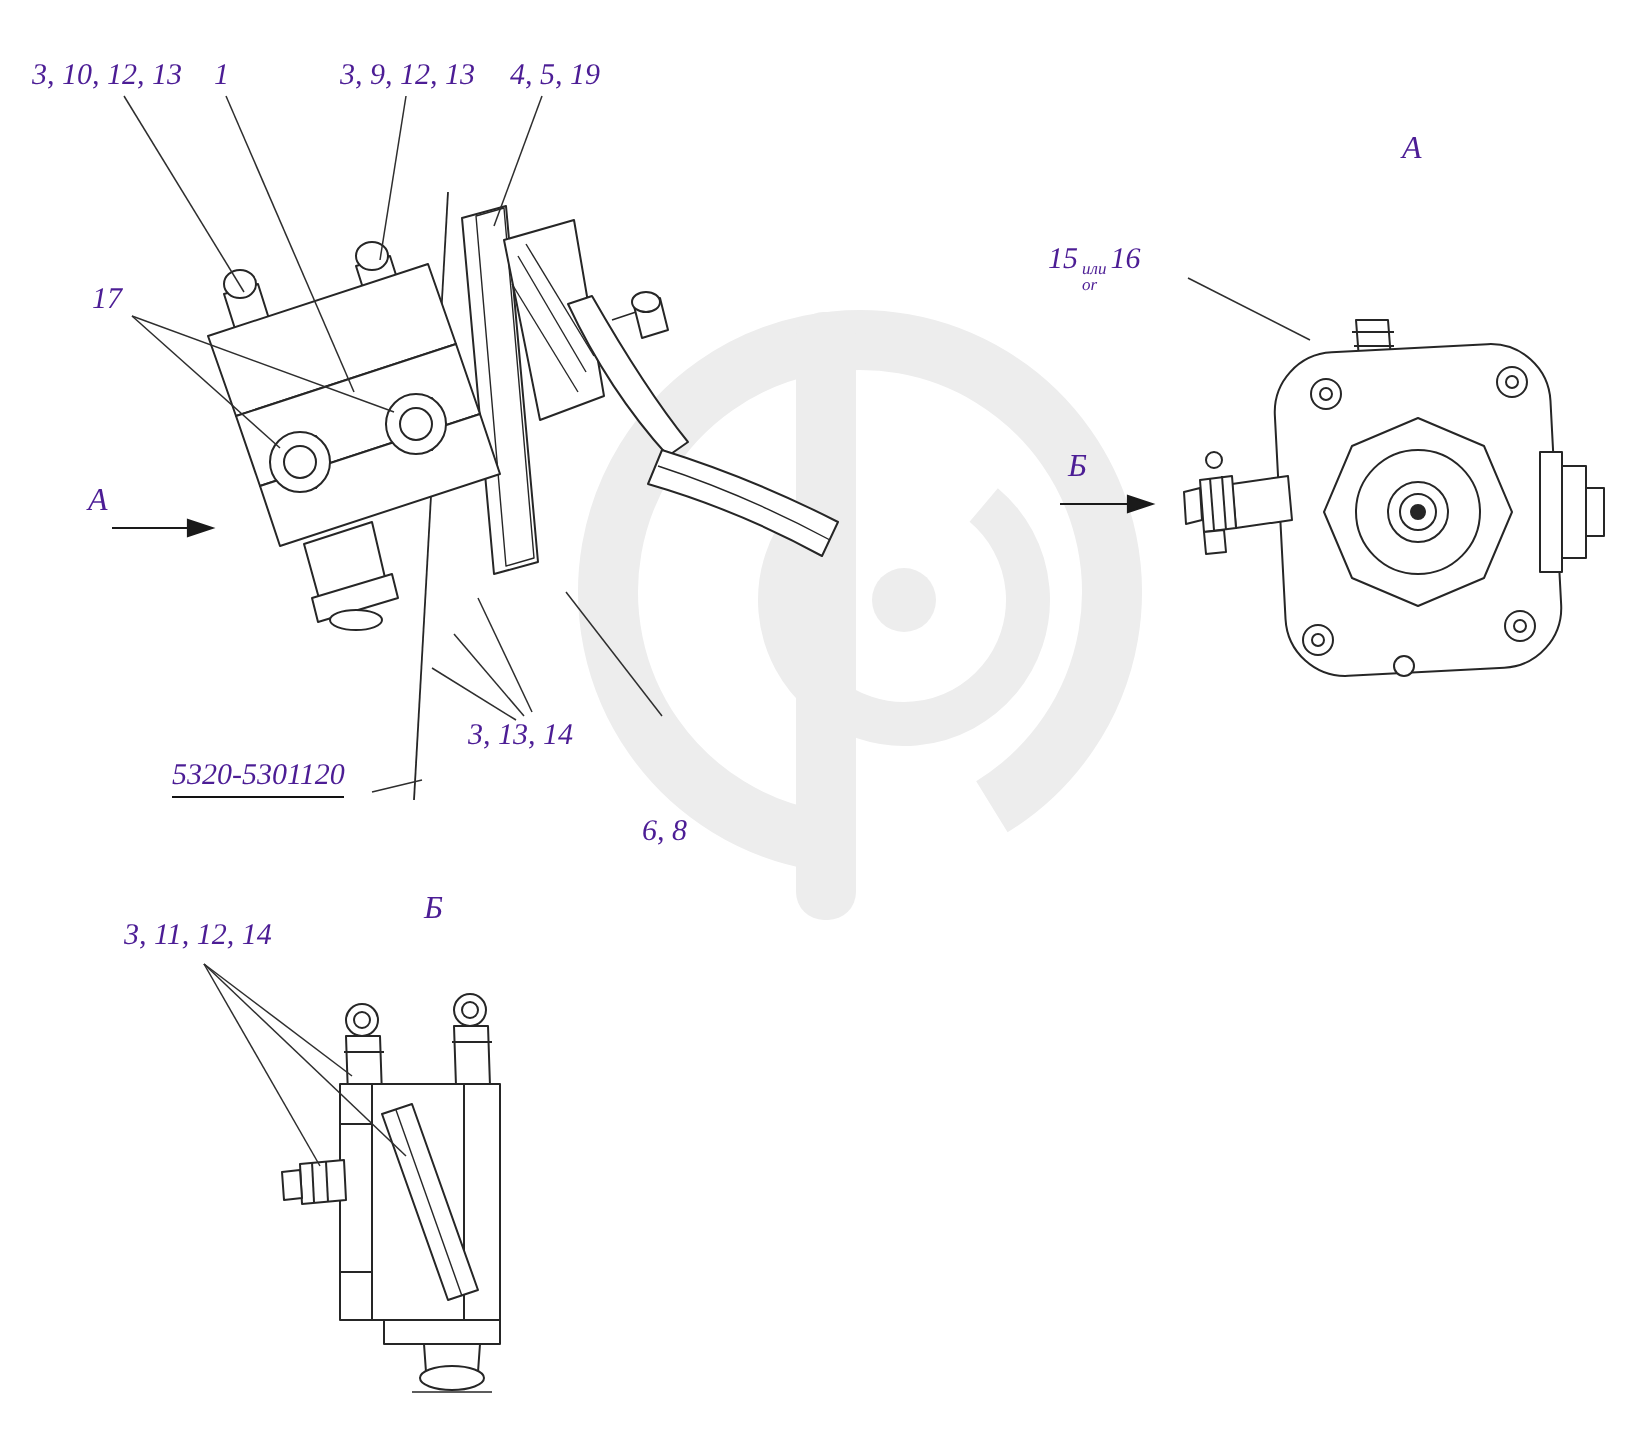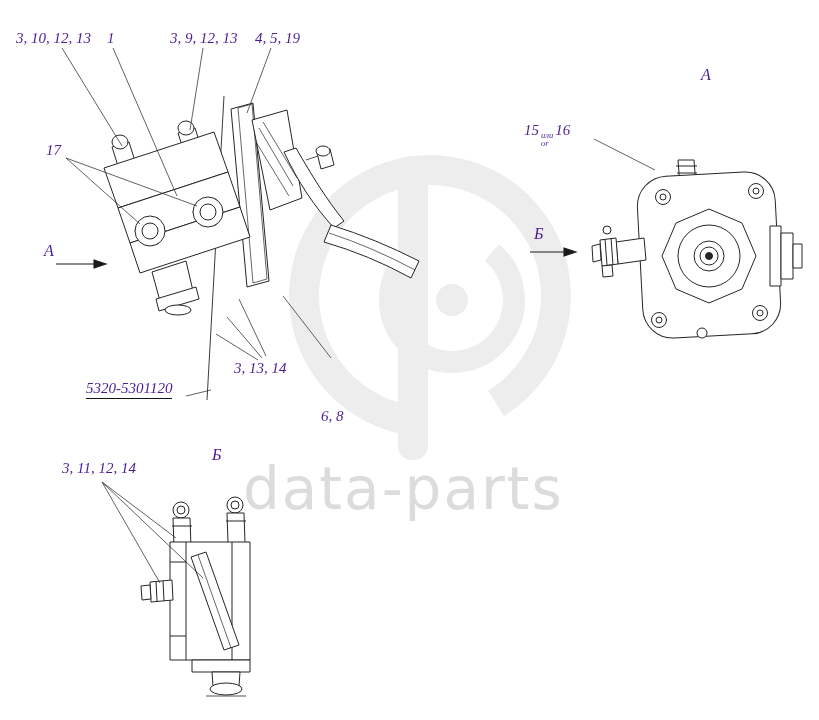"data-parts" div.wm-text { html: <div>data-parts</div> -> none }
